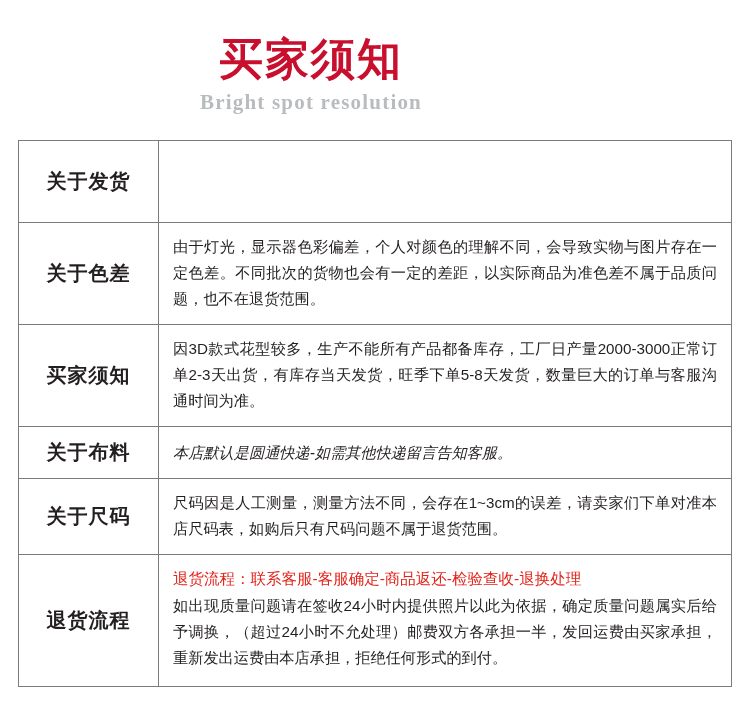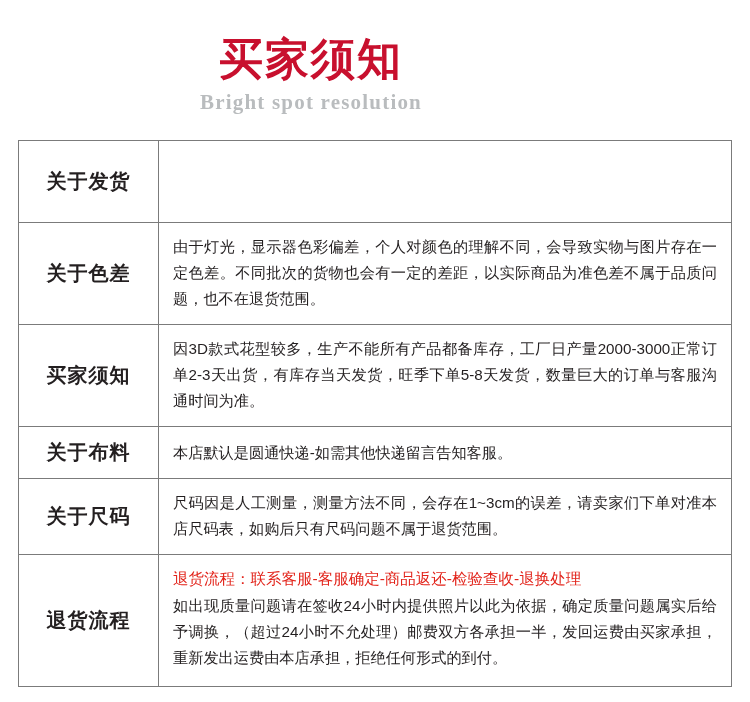"本店默认是圆通快递-如需其他快递留言告知客服。" .r4 .cell-body { font-style: none -> italic }
